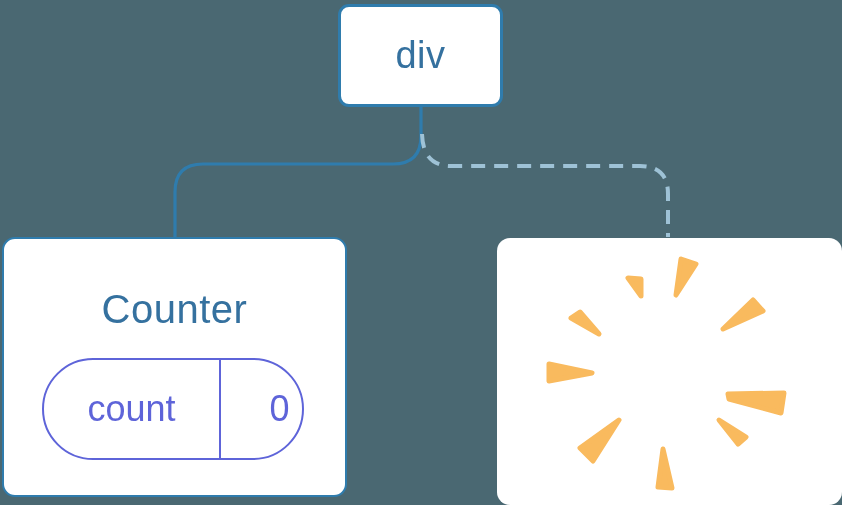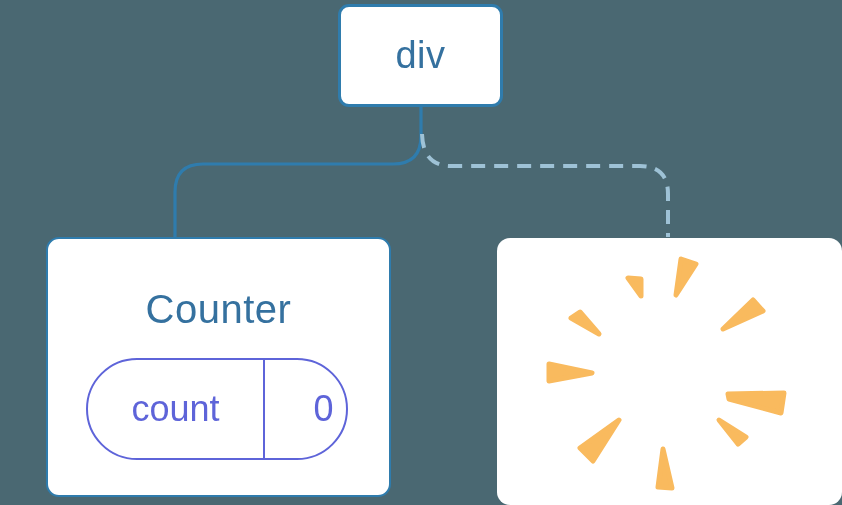"Counter" .card-counter { margin-left: 44px -> none }
